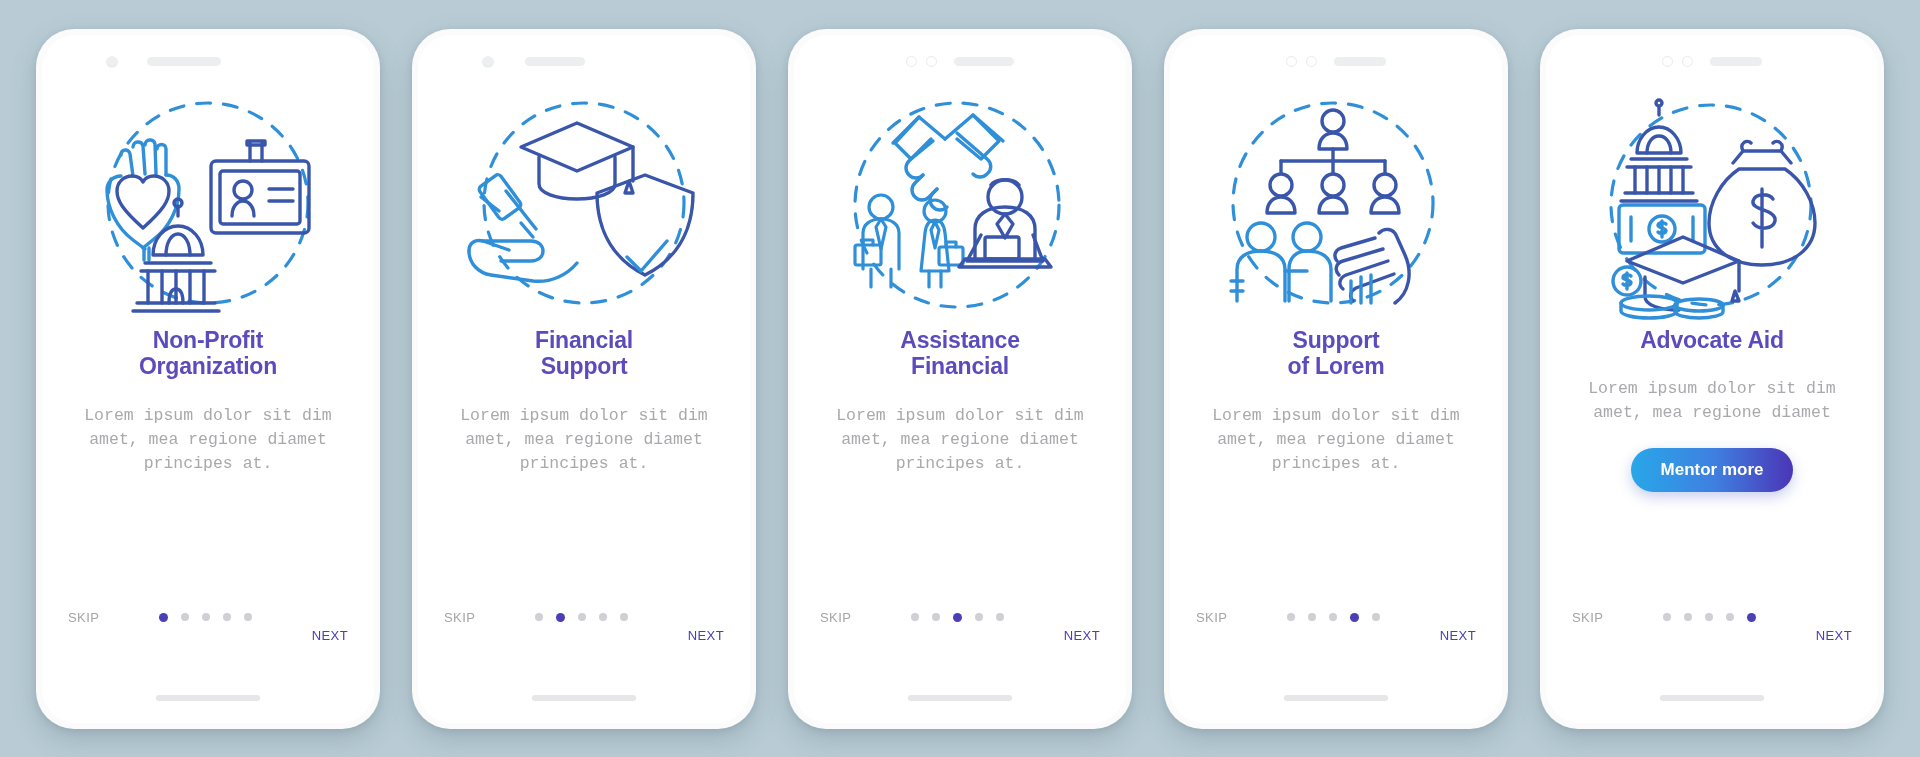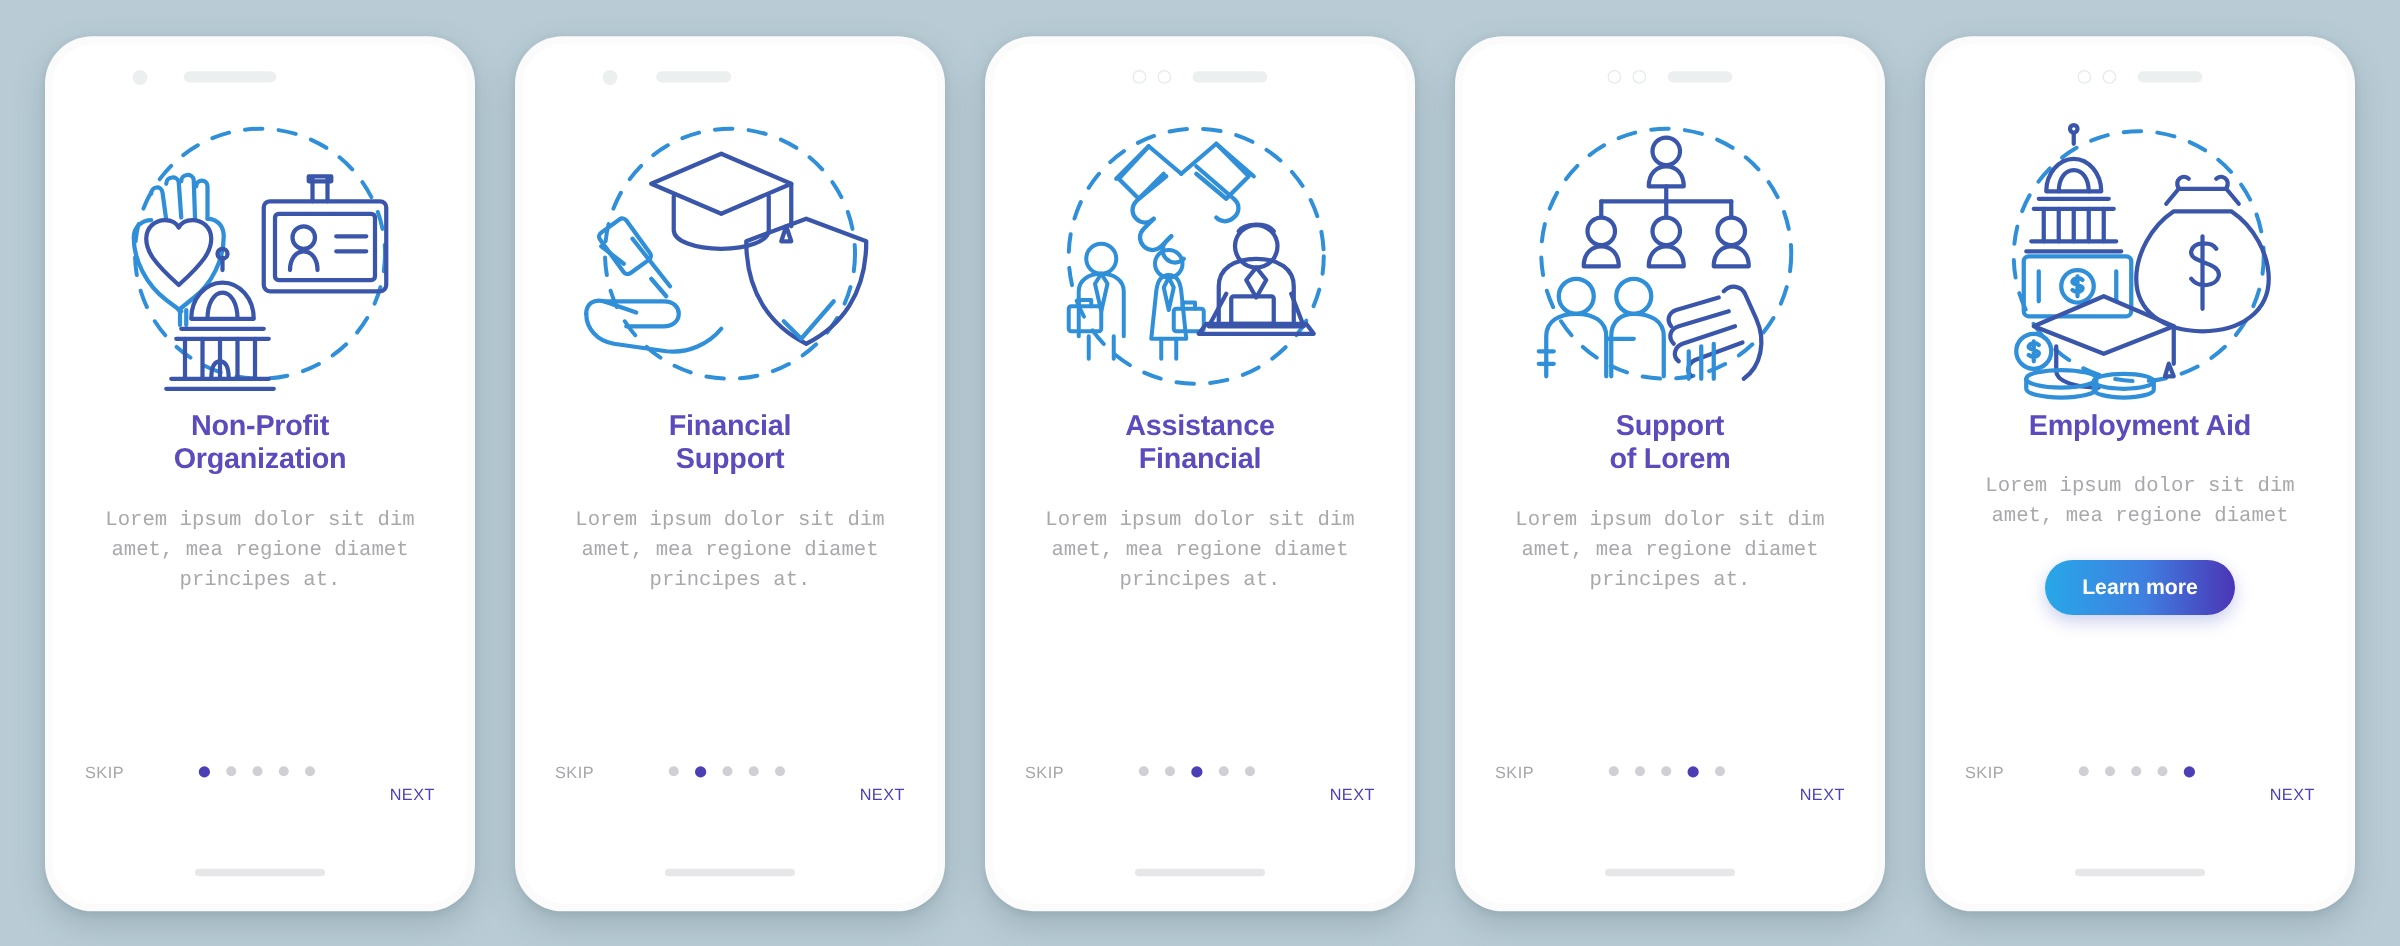"Employment Aid" span { text: Employment -> Advocate }
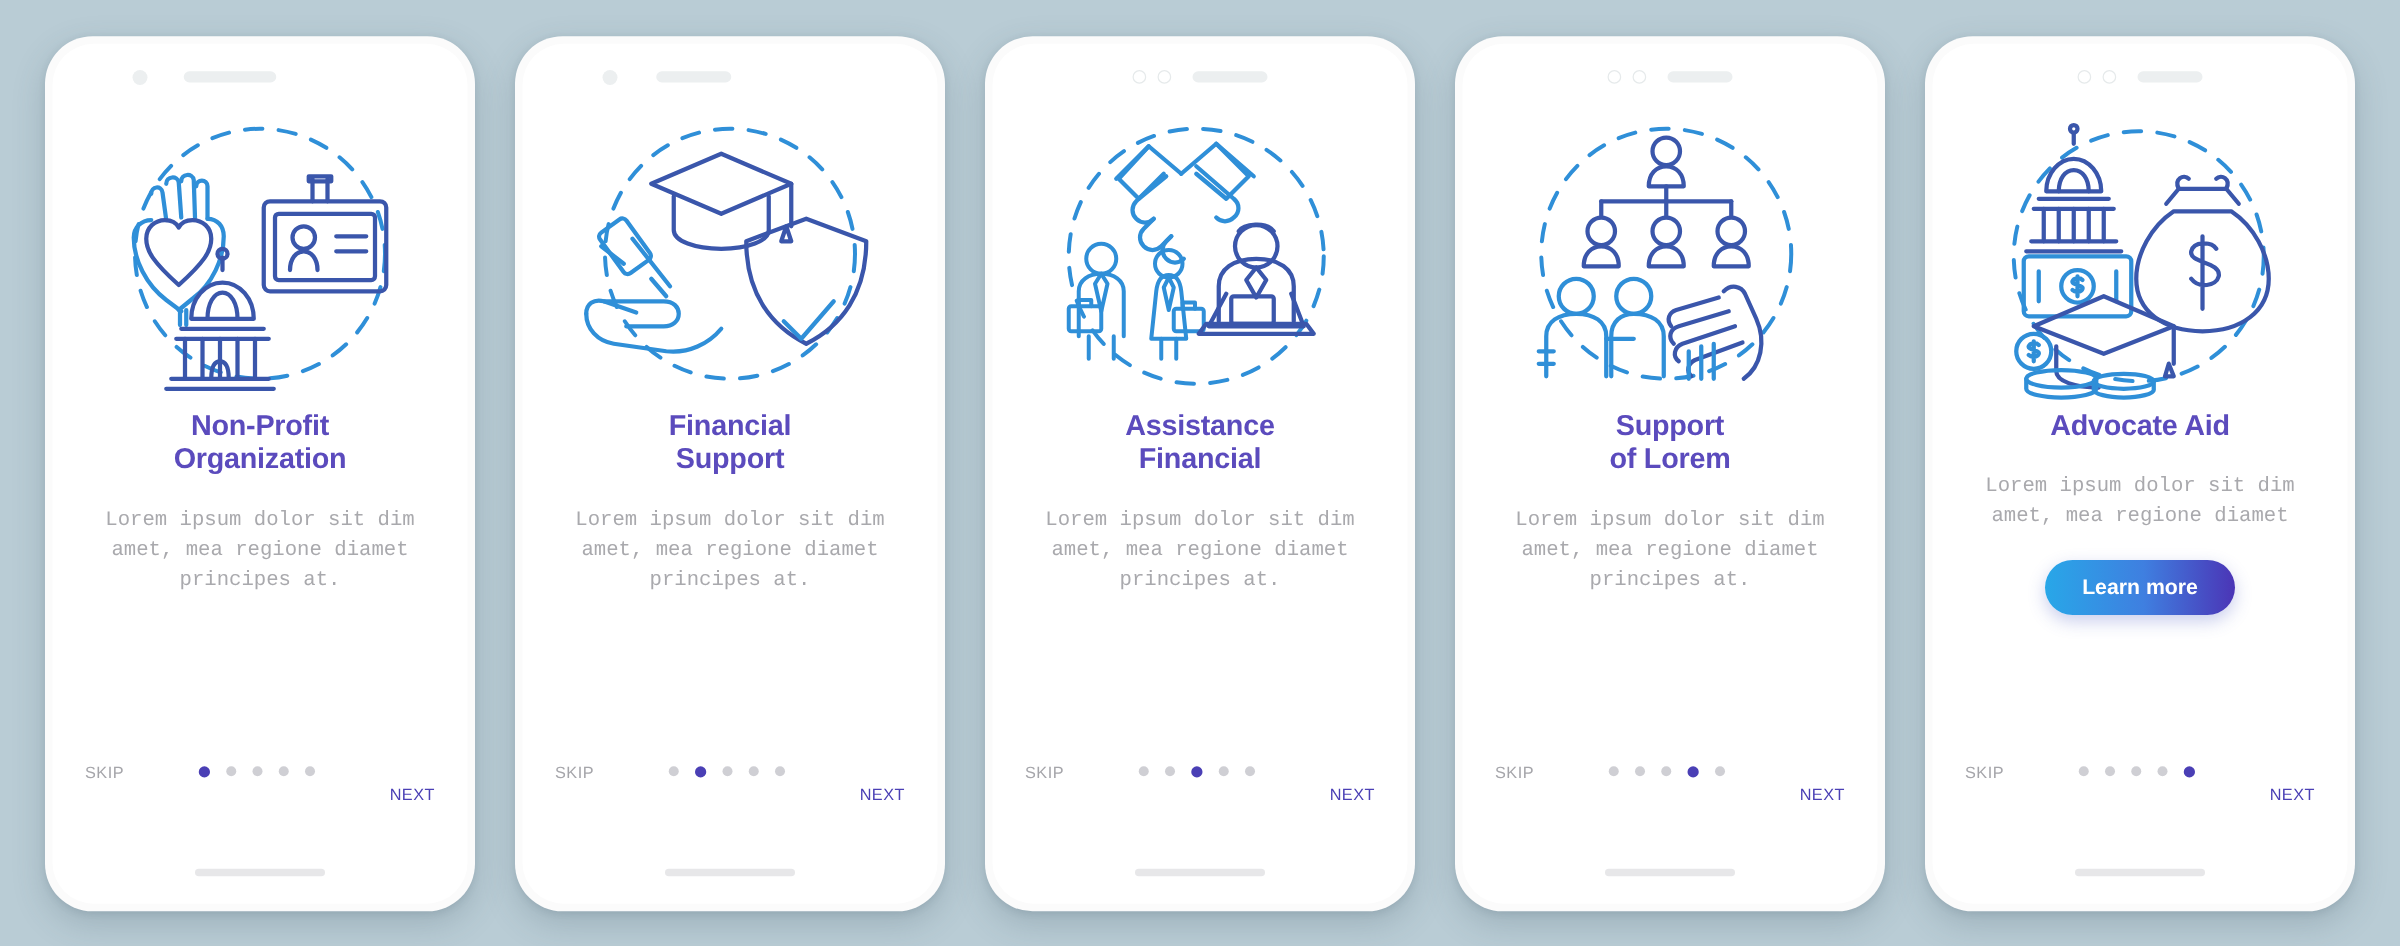"Learn more" button.learn-btn { text: Learn -> Mentor }
